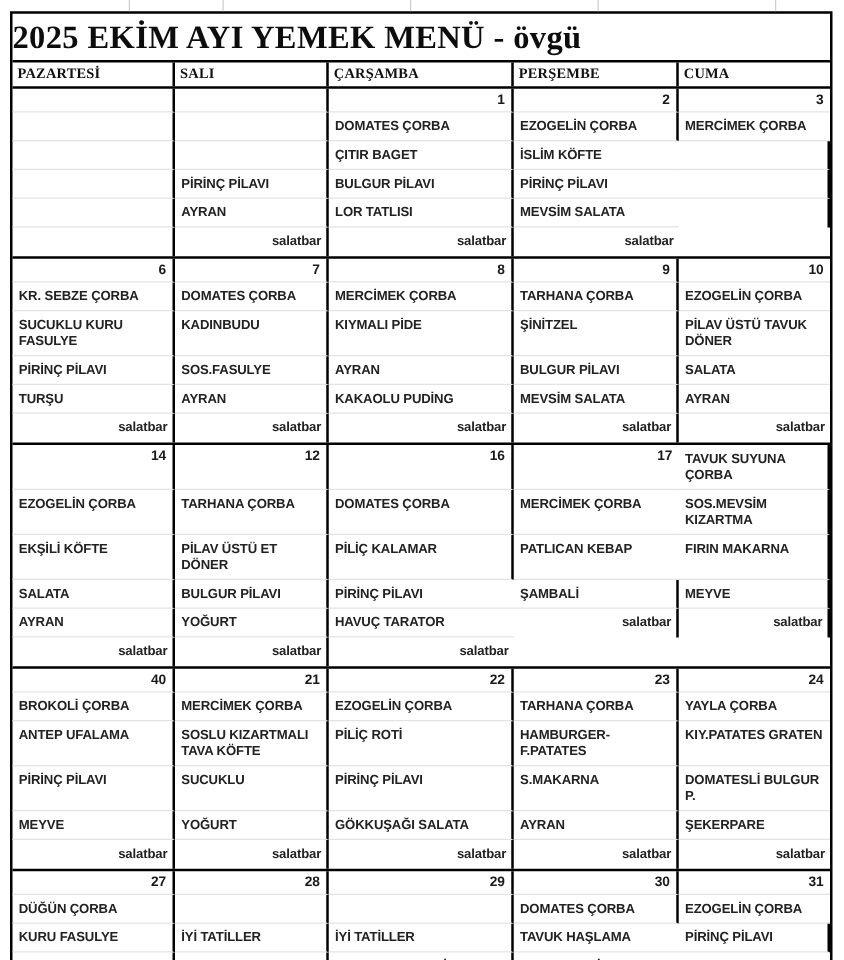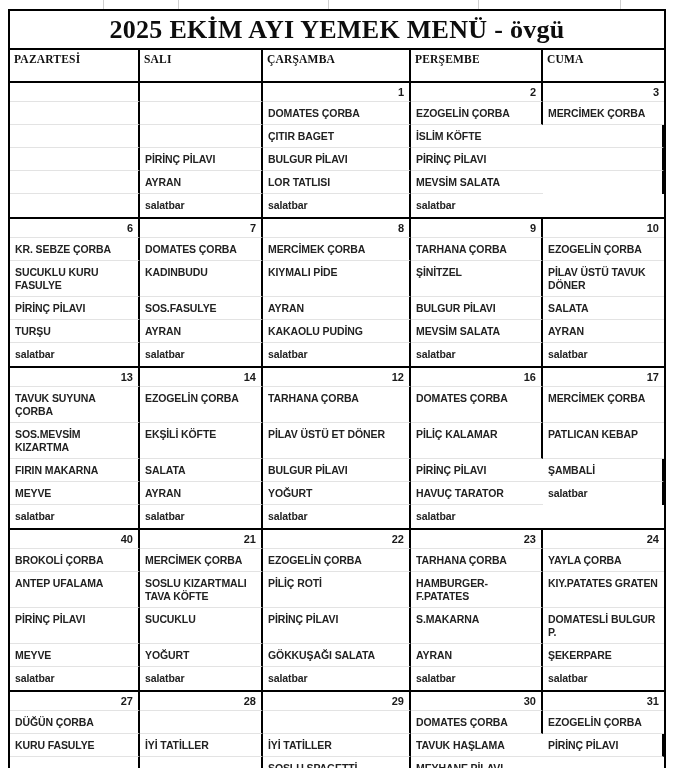"2025 EKİM AYI YEMEK MENÜ" .title-row { justify-content: center -> none }
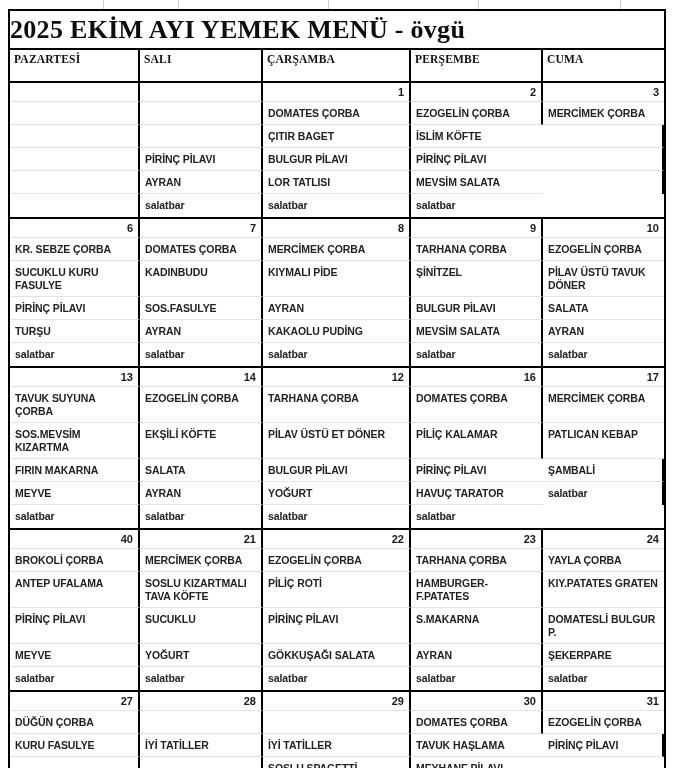"PAZARTESİ" .header-cell { height: 31px -> 19px }
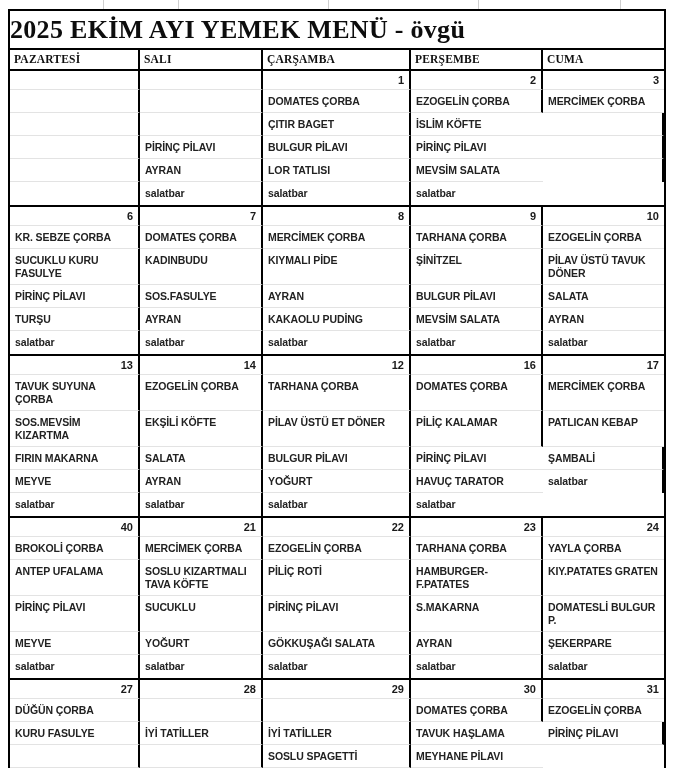"salatbar" .cell.last { text-align: none -> right }
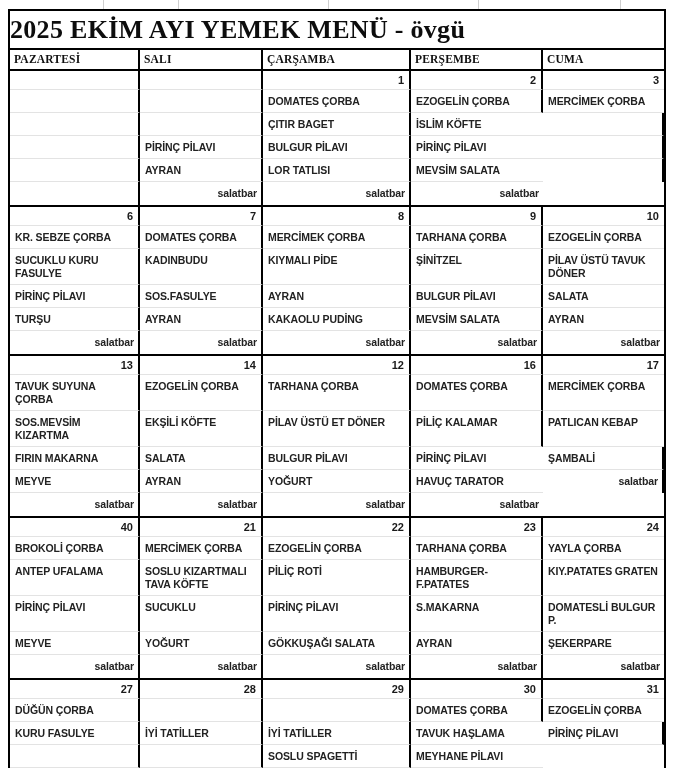"13" div.cell { html: <div>13</div> -> none }
